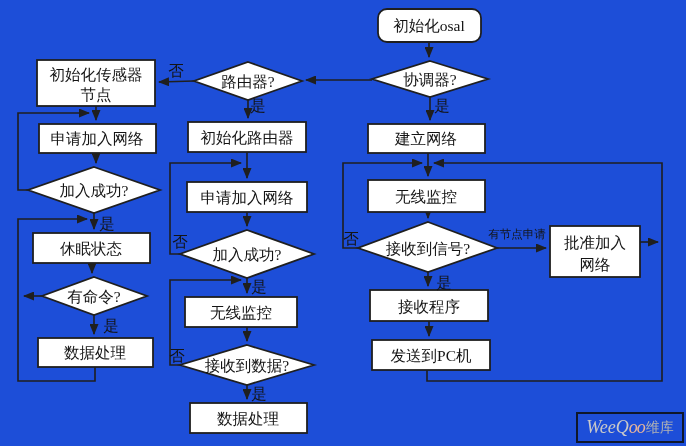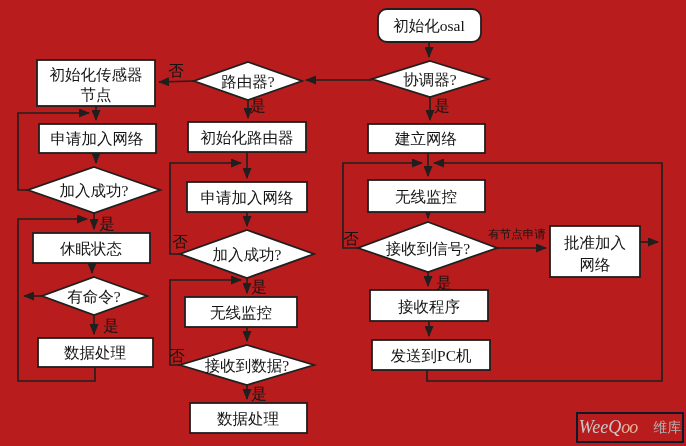"初始化osal" #stage { background: #b91c1c -> #1d4ed8 }
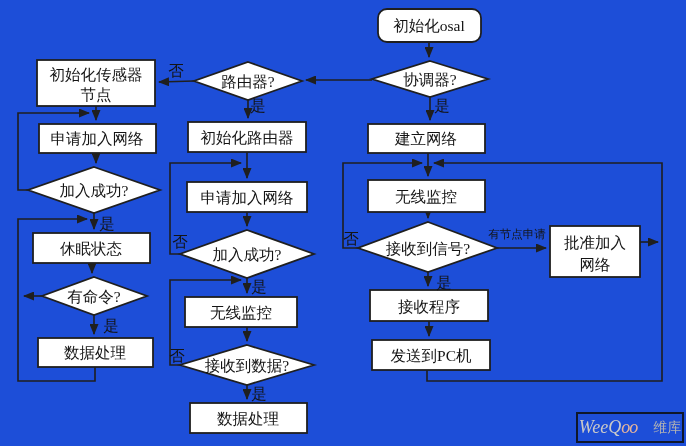"维库" .wm3 { padding-left: 16px -> 1px }
